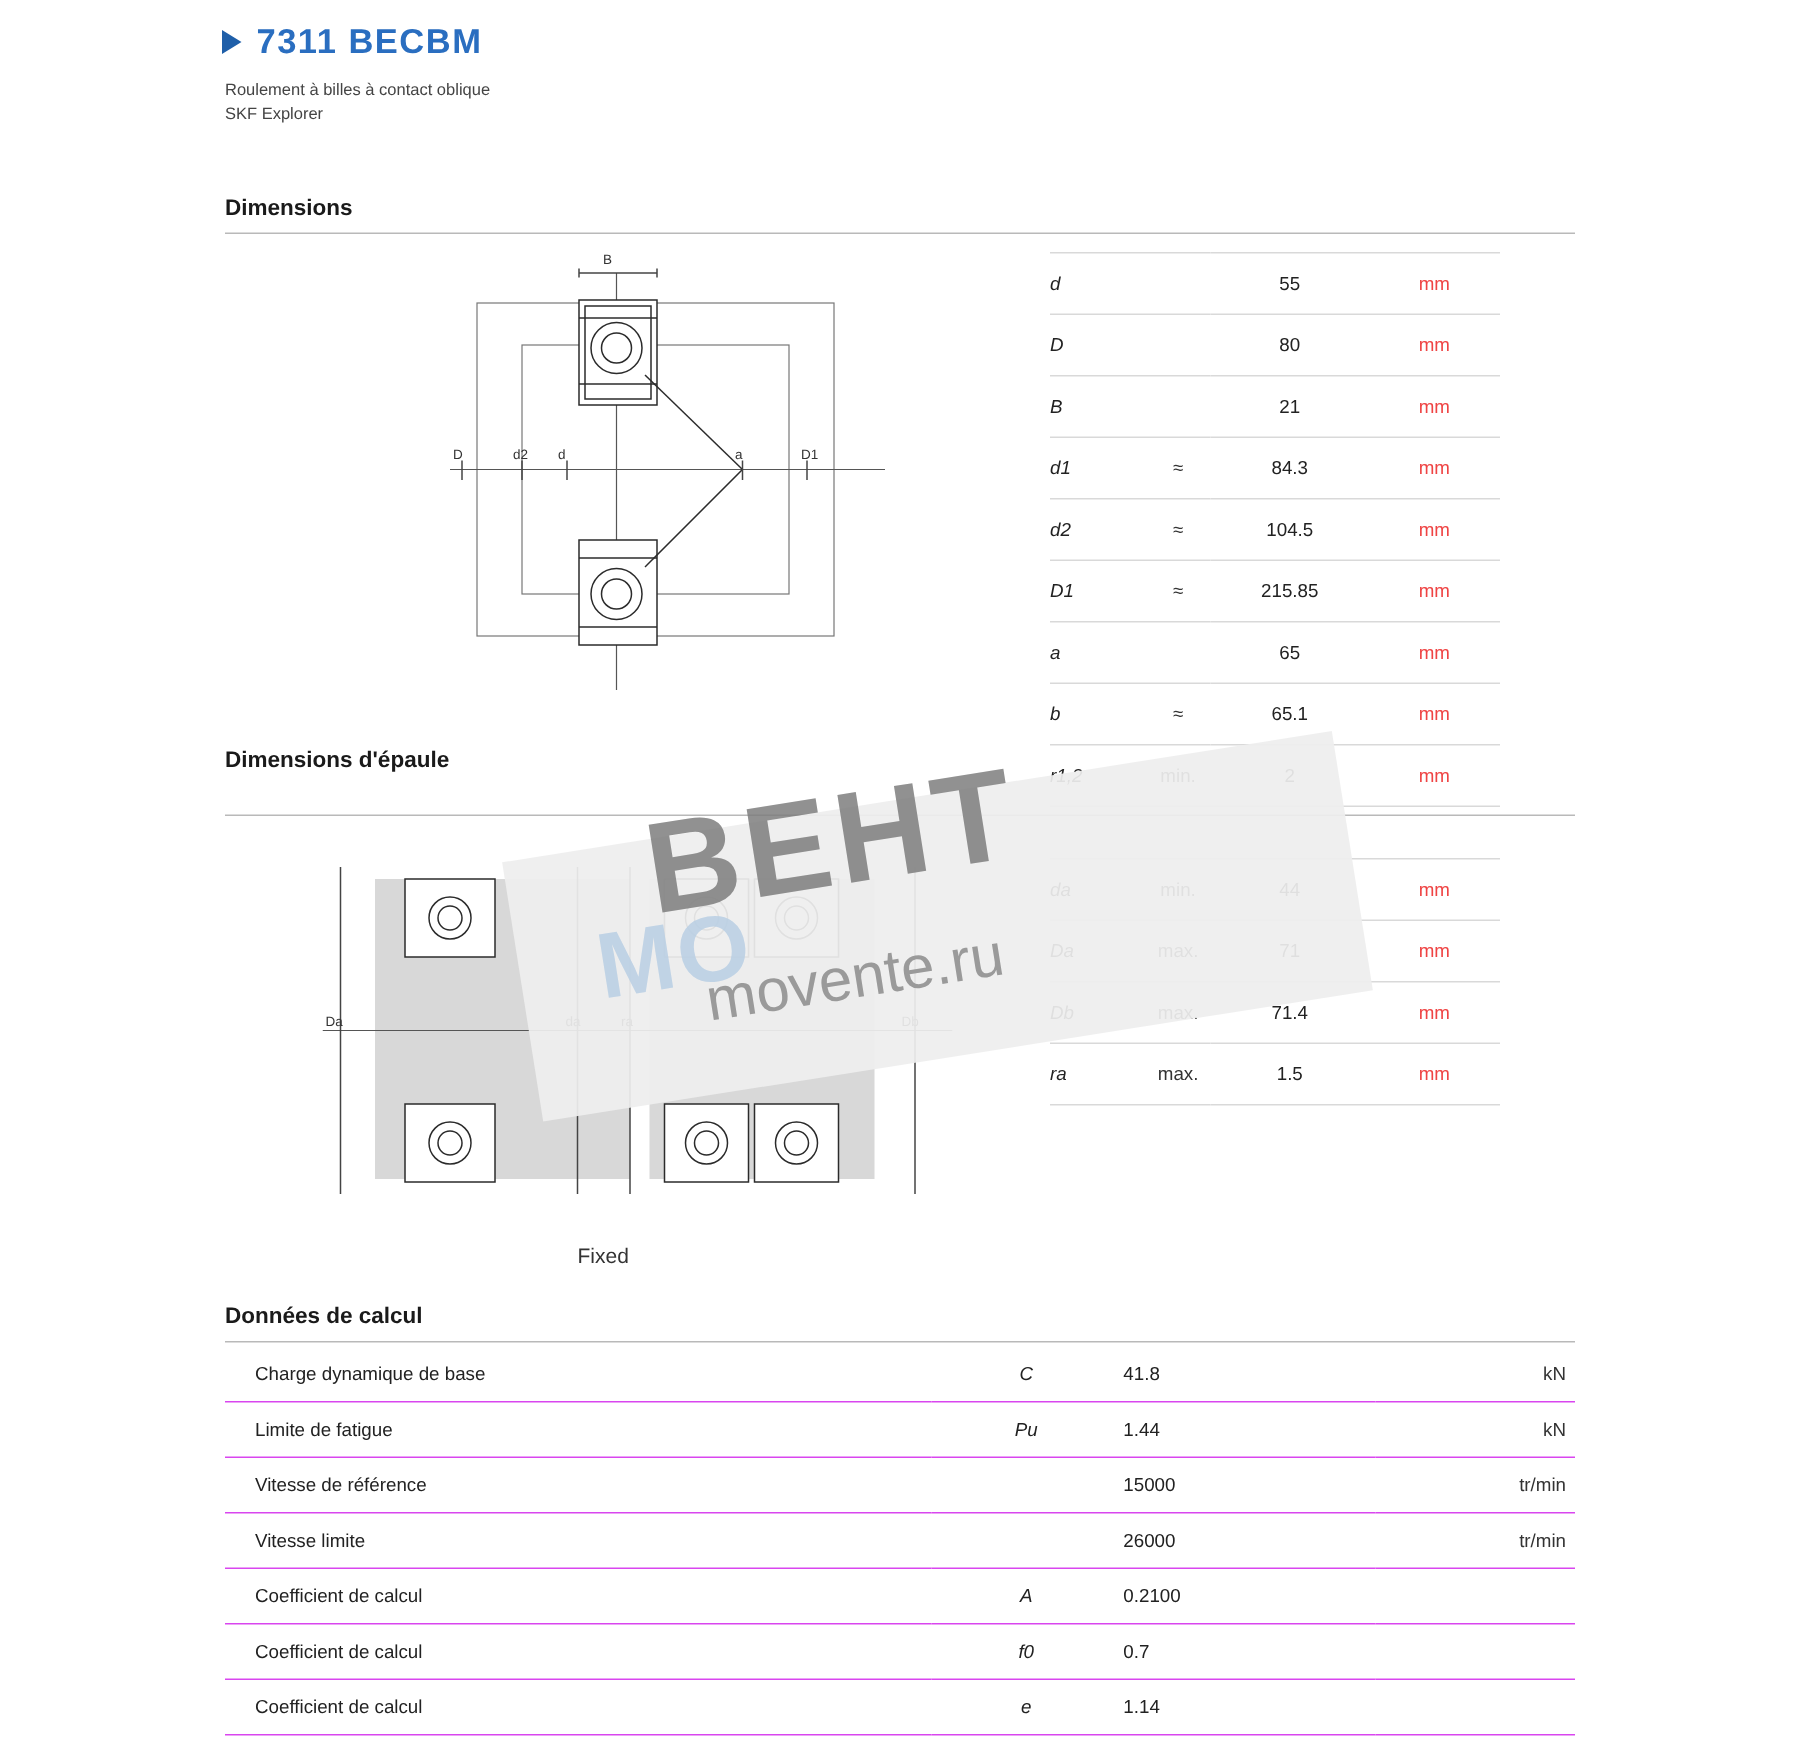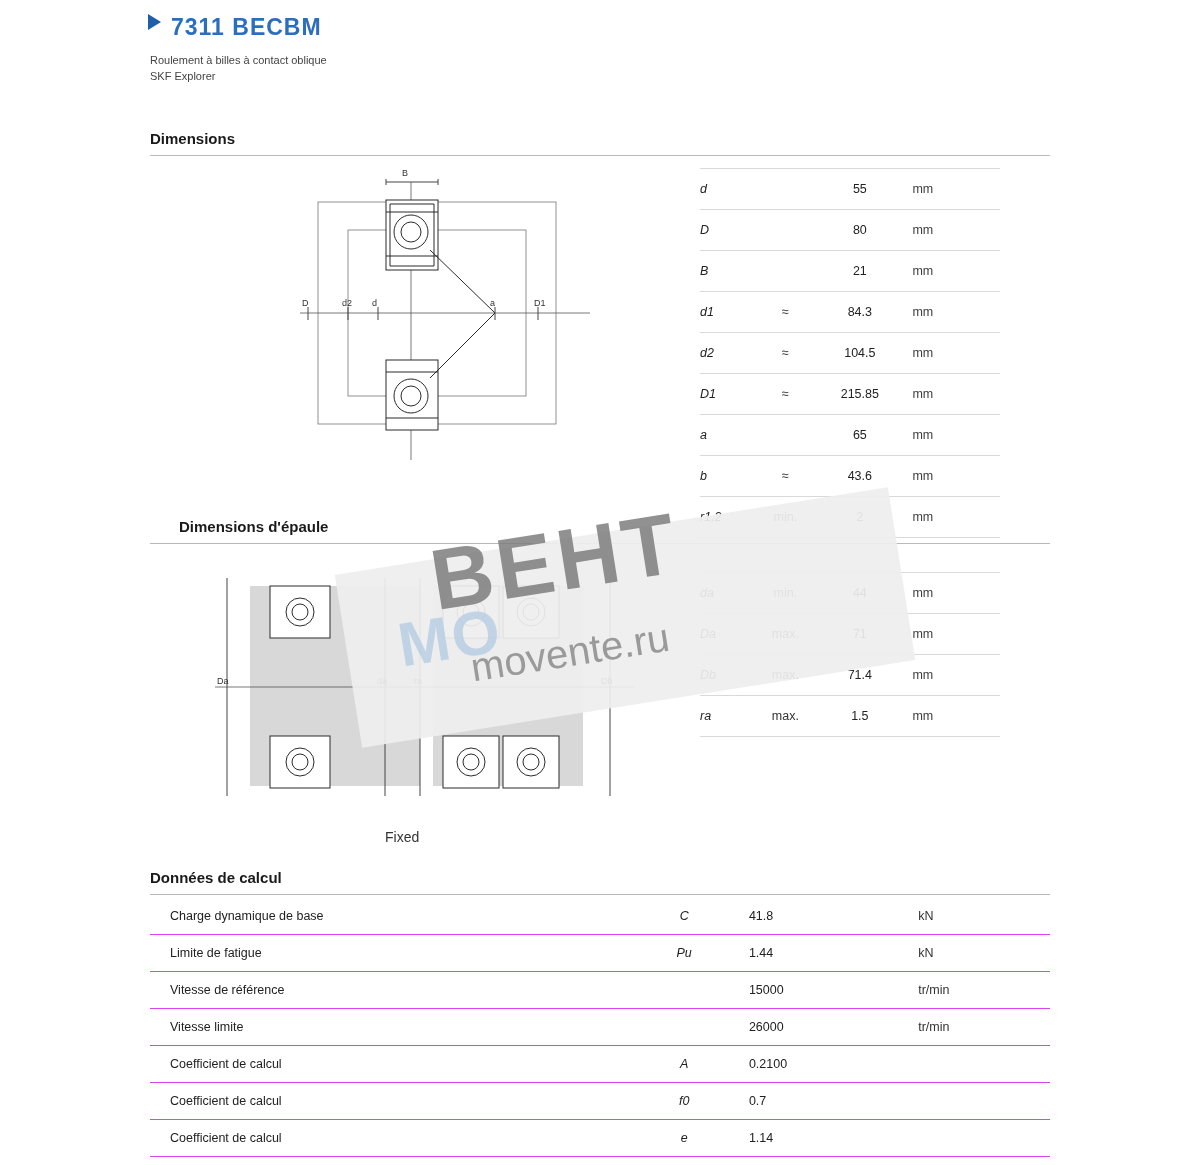"7311 BECBM" .title-row { align-items: none -> center }
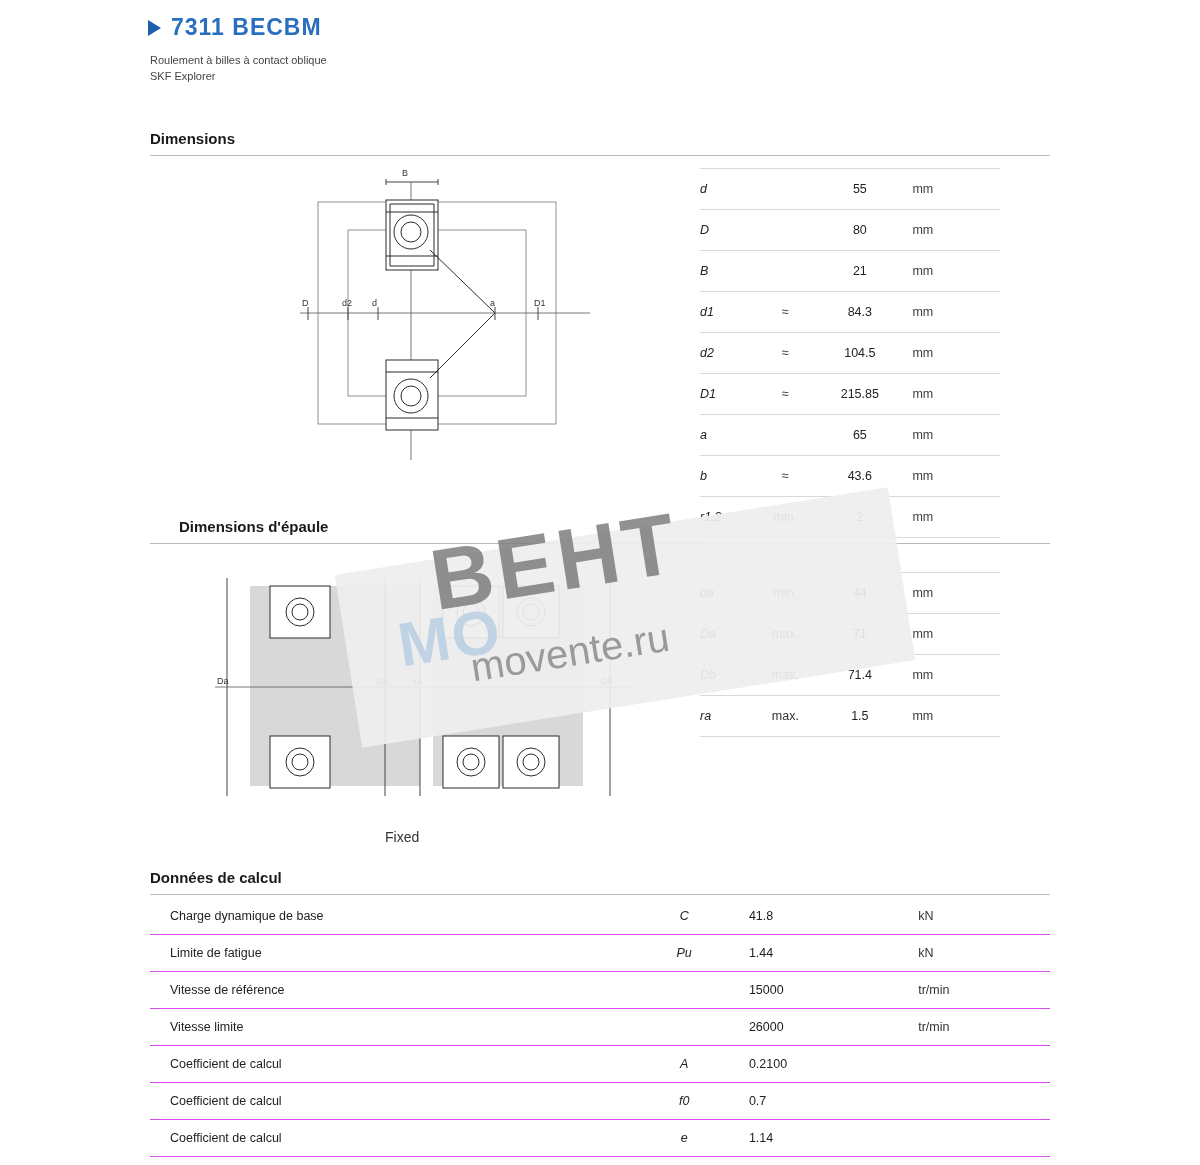"mm" .unit { color: #404040 -> #ef4444; text-align: left -> center }
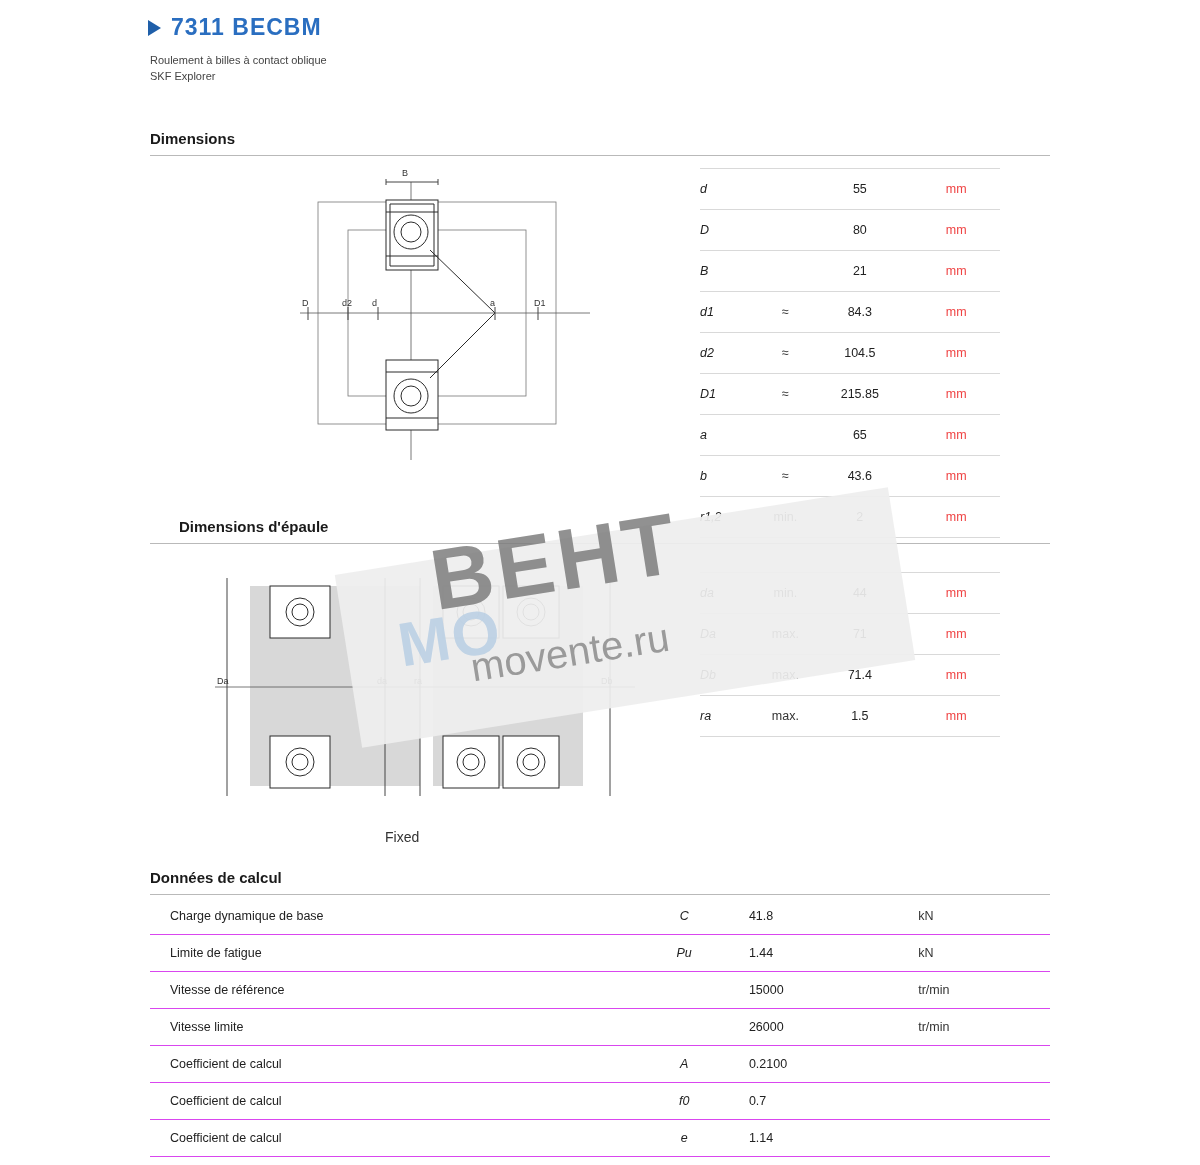"43.6" td.val { text: 43.6 -> 65.1 }
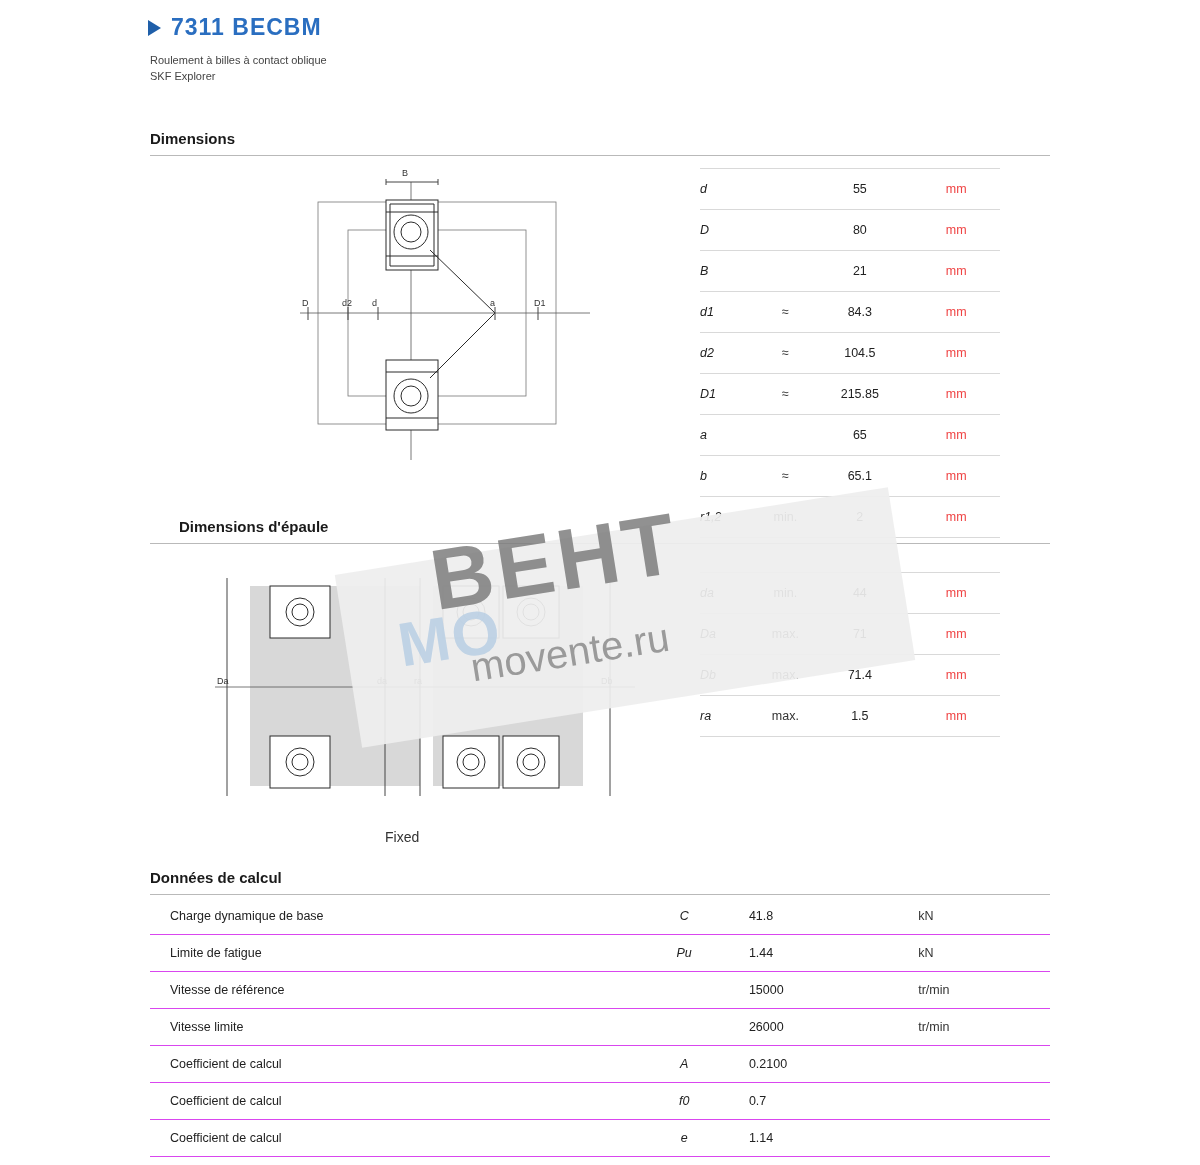"Dimensions d'épaule" div.sec-head { margin-left: 29px -> none; top: 518px -> 498px }
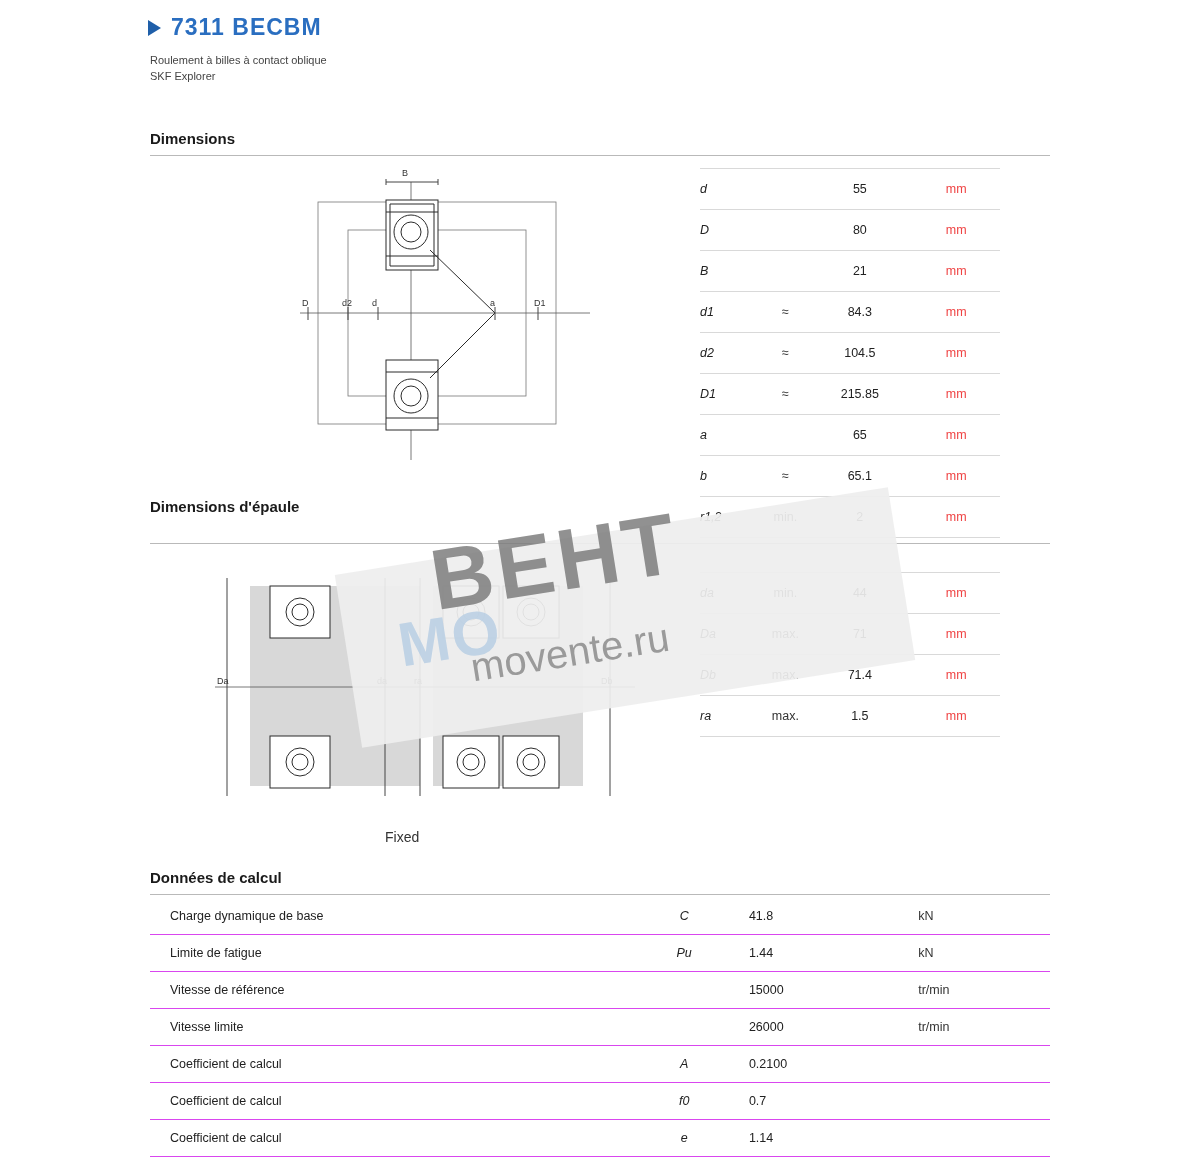"kN" .loads td.unit { text-align: left -> right }
